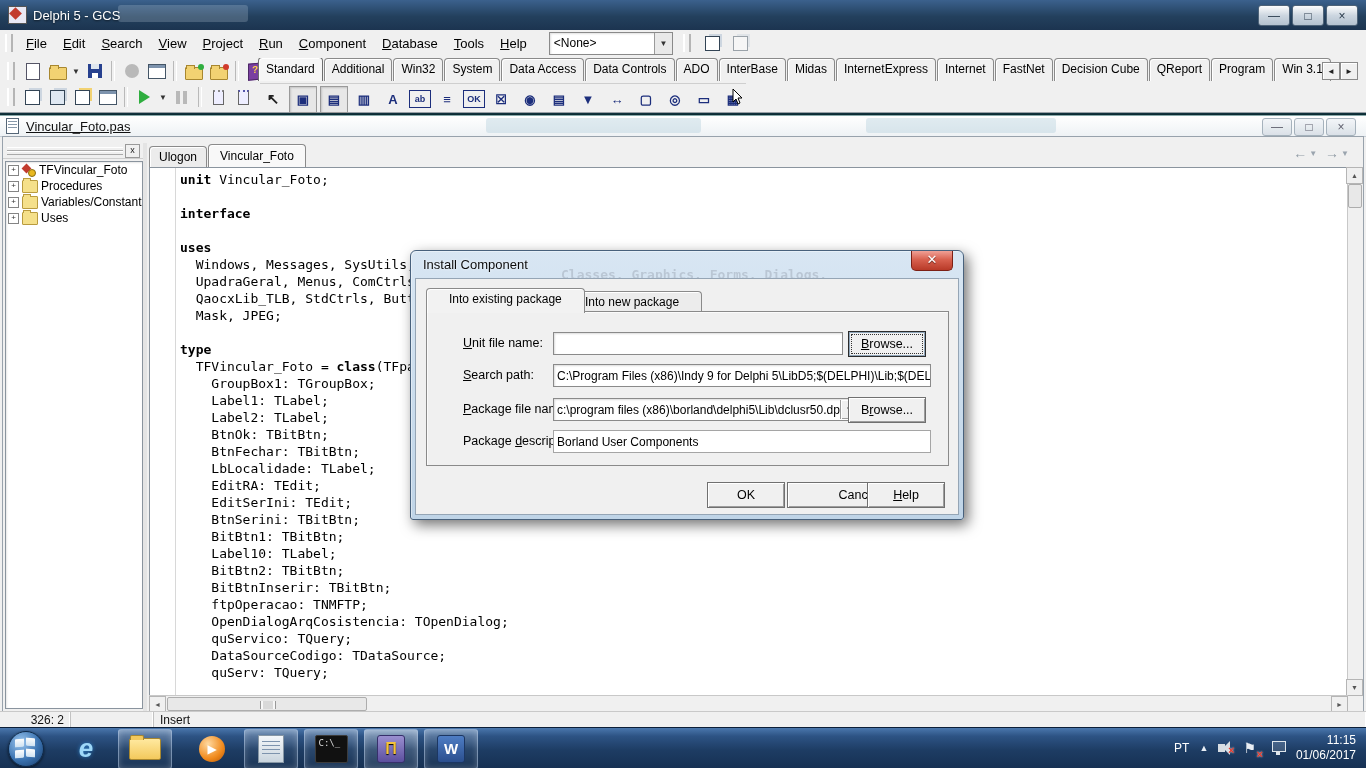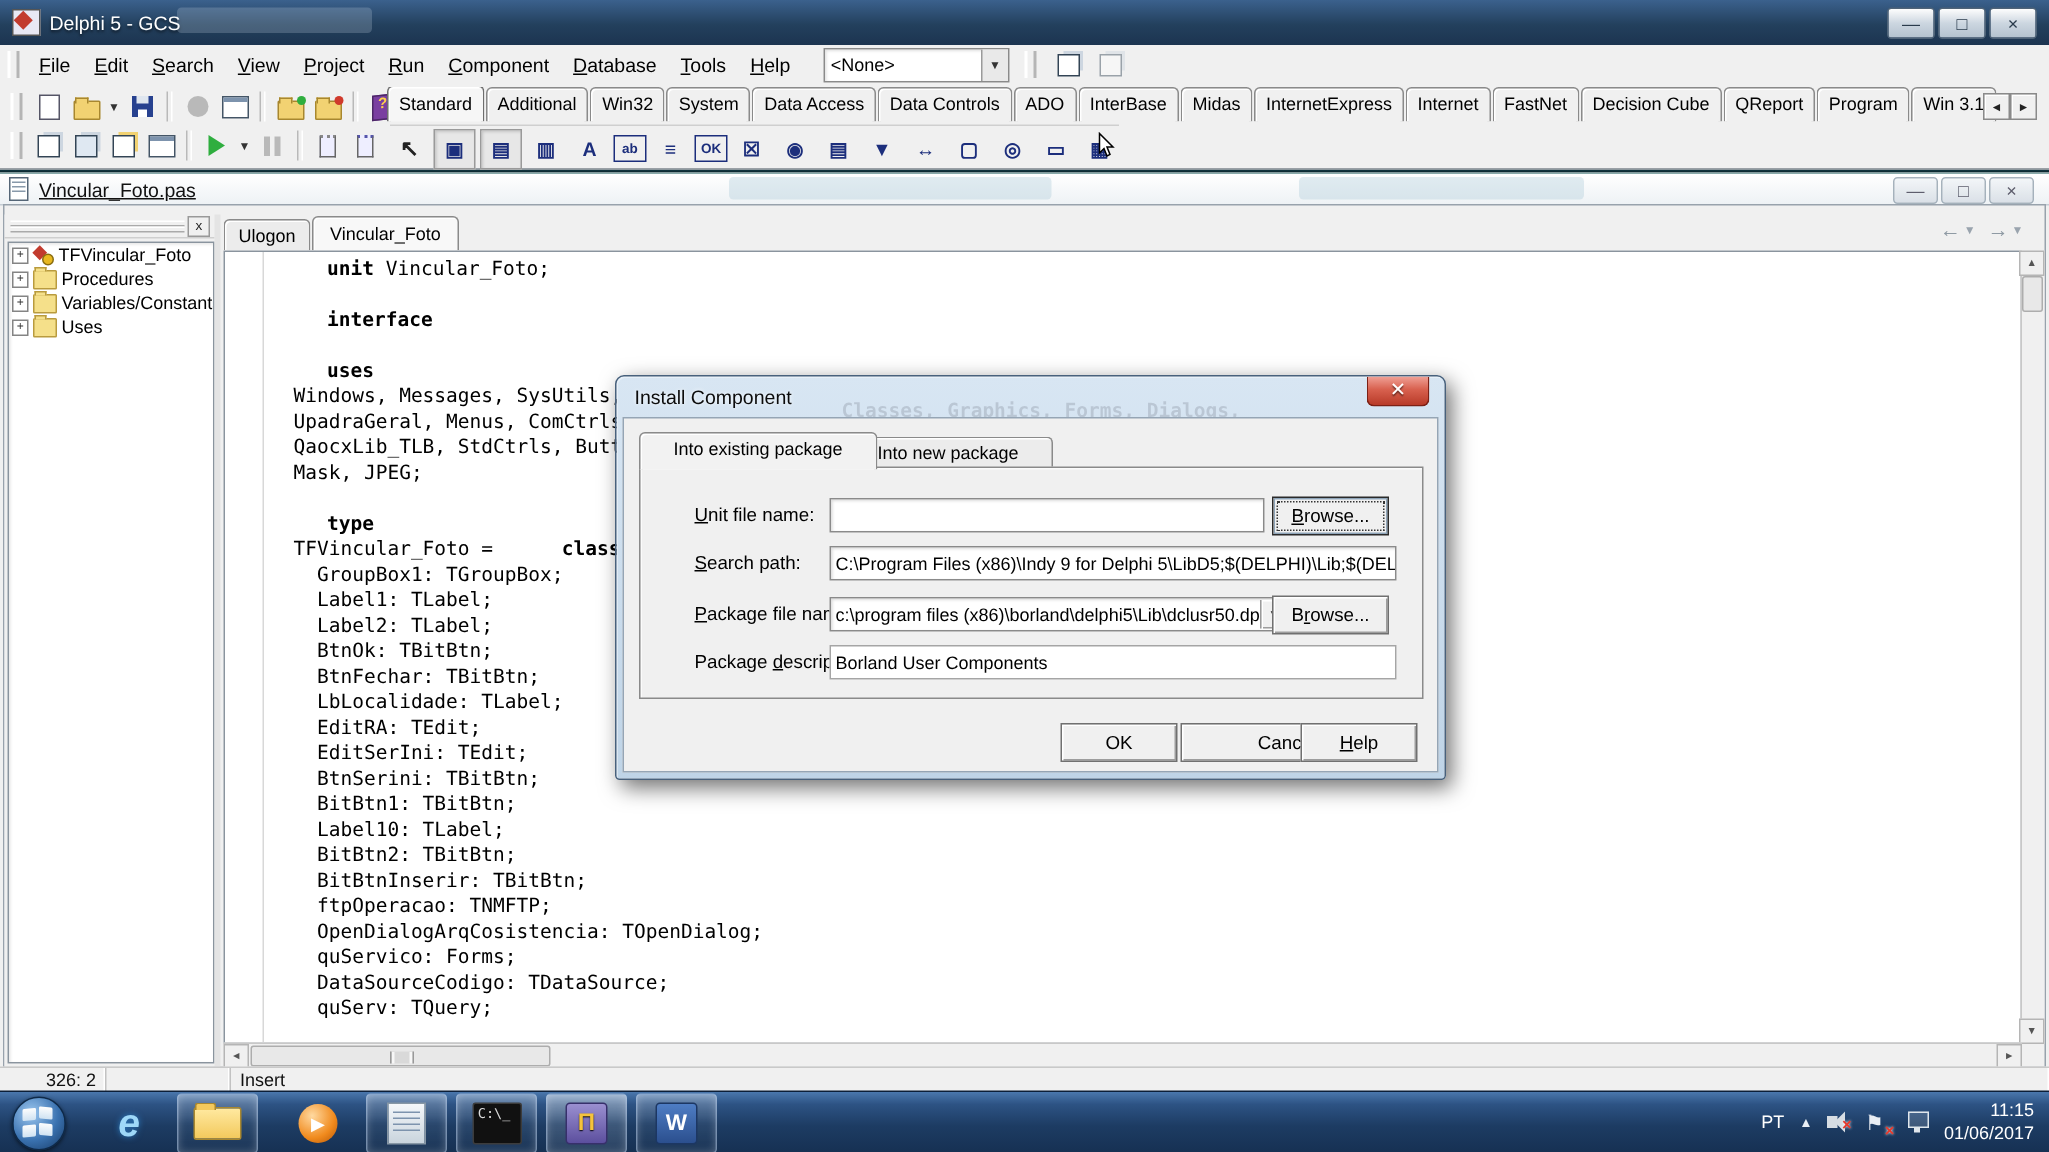"unit" .code-line b { margin-left: 38px -> none }
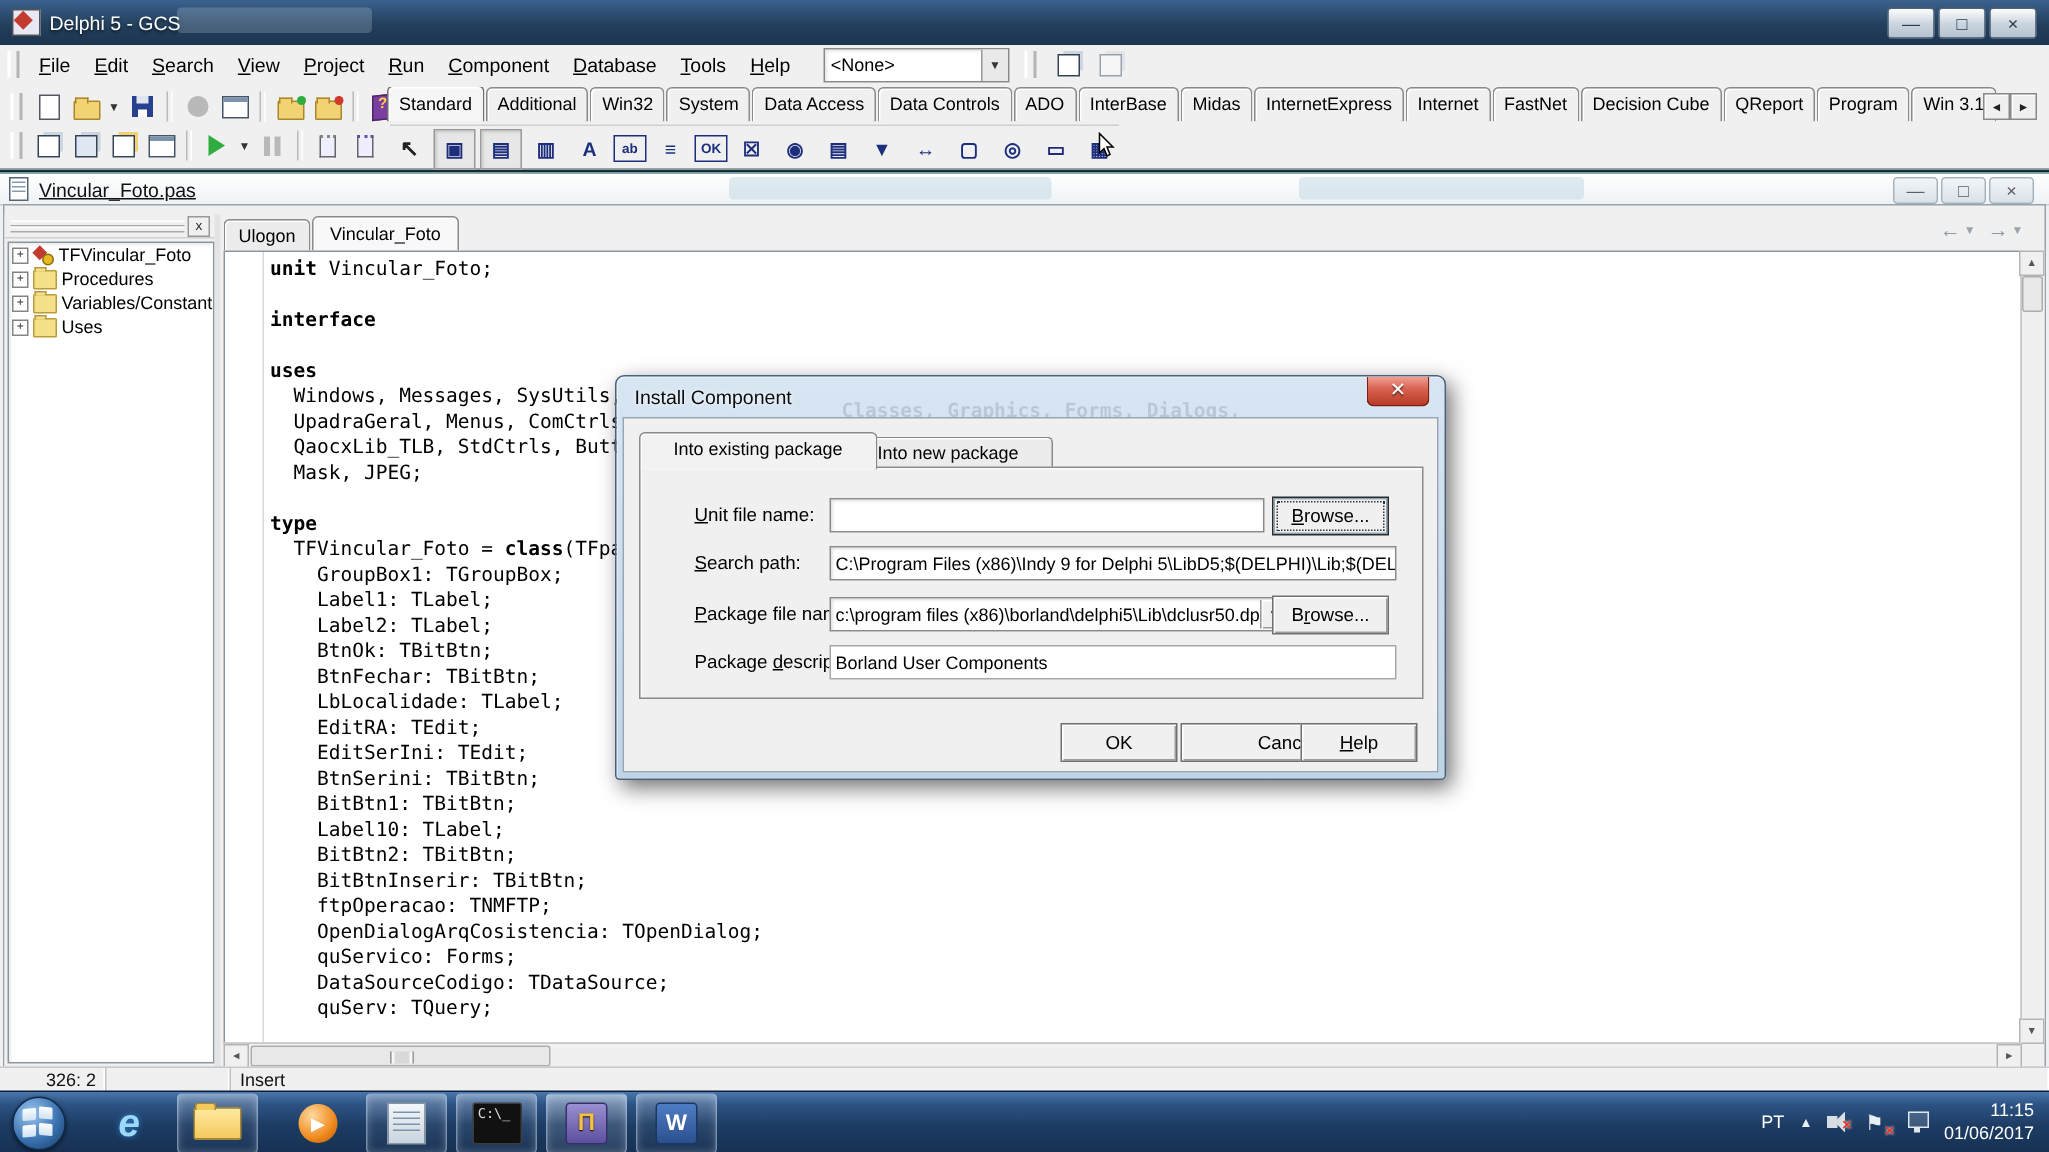"quServico: Forms;" span { text: Forms -> TQuery }
